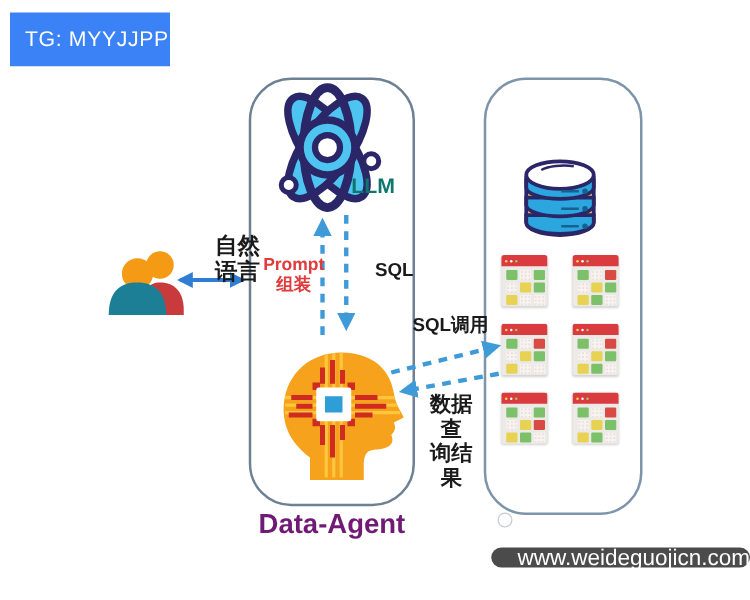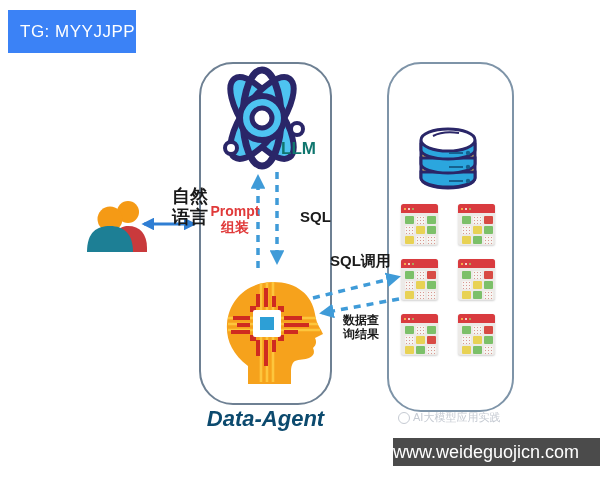"数据查" #result-label { font-size: 12px -> 17px }
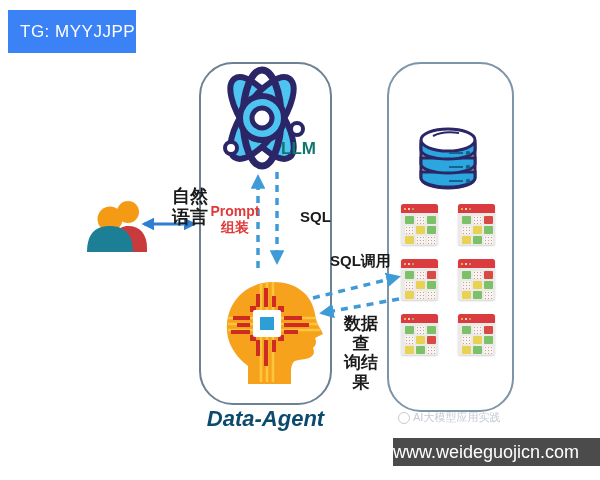"Data-Agent" #agent-label { color: #0c4a6e -> #701a75; font-style: italic -> none }
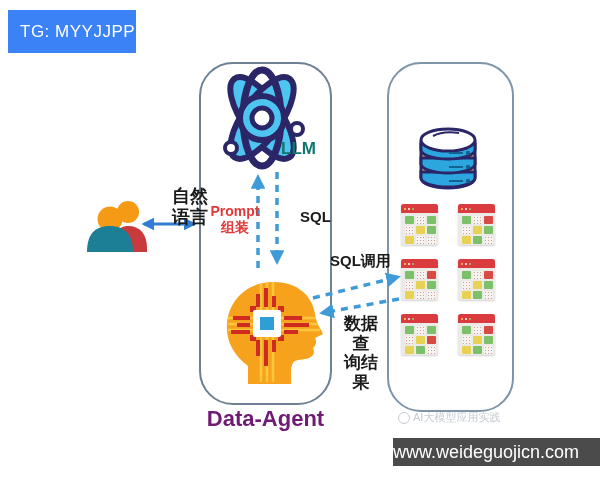"AI大模型应用实践" span { html: <span>AI大模型应用实践</span> -> none }
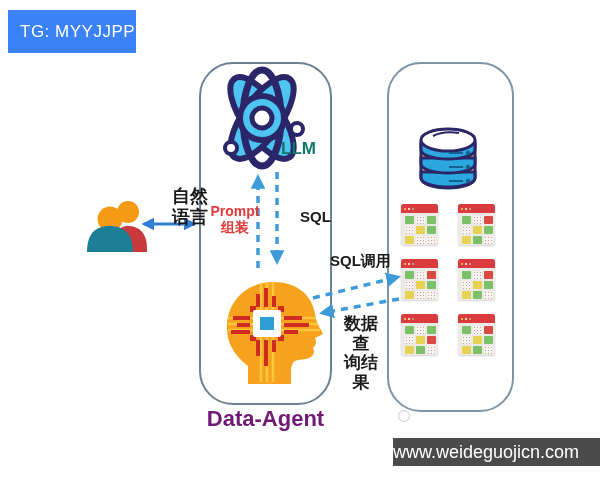"www.weideguojicn.com" #footer { border-radius: none -> 16px; height: 28px -> 16px; justify-content: flex-start -> flex-end }
